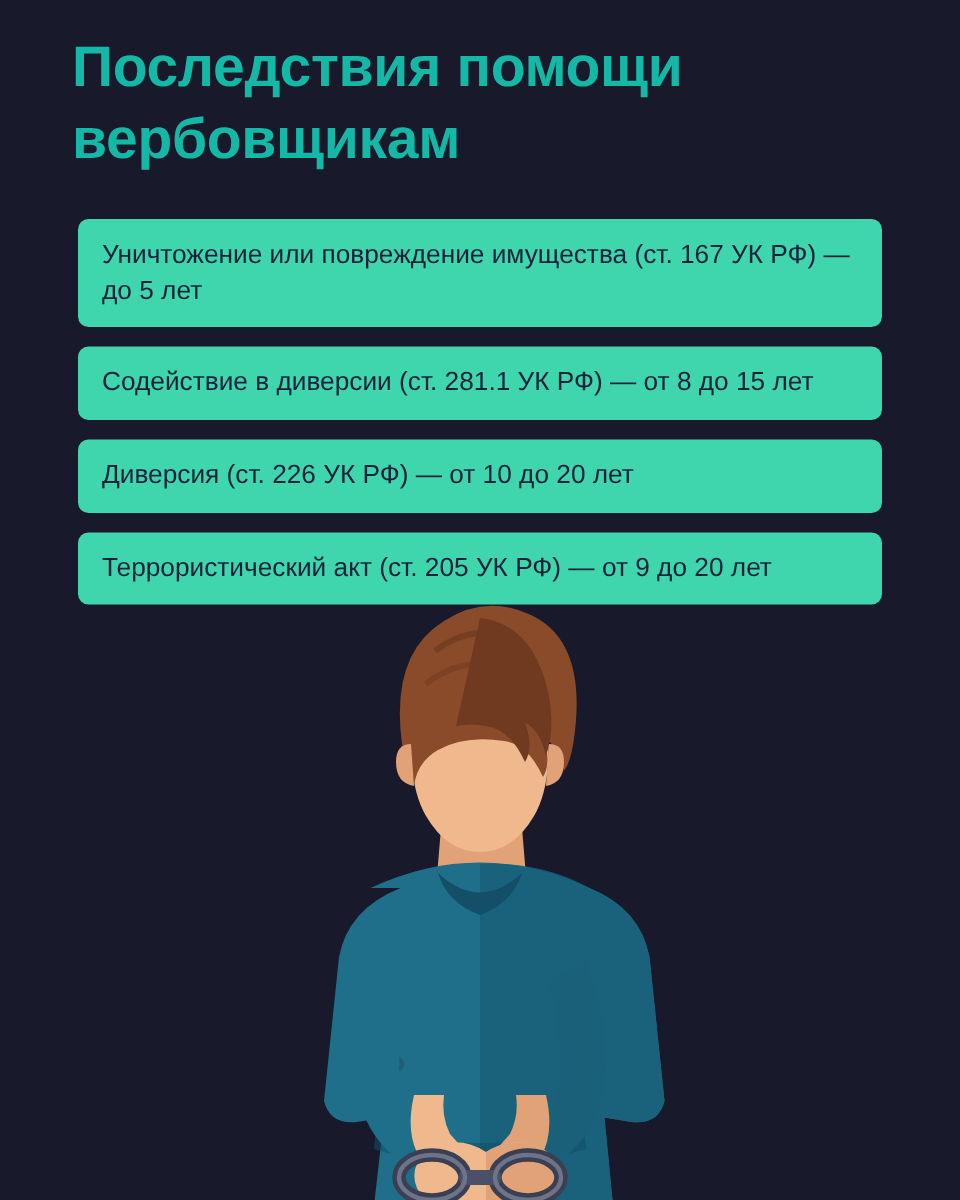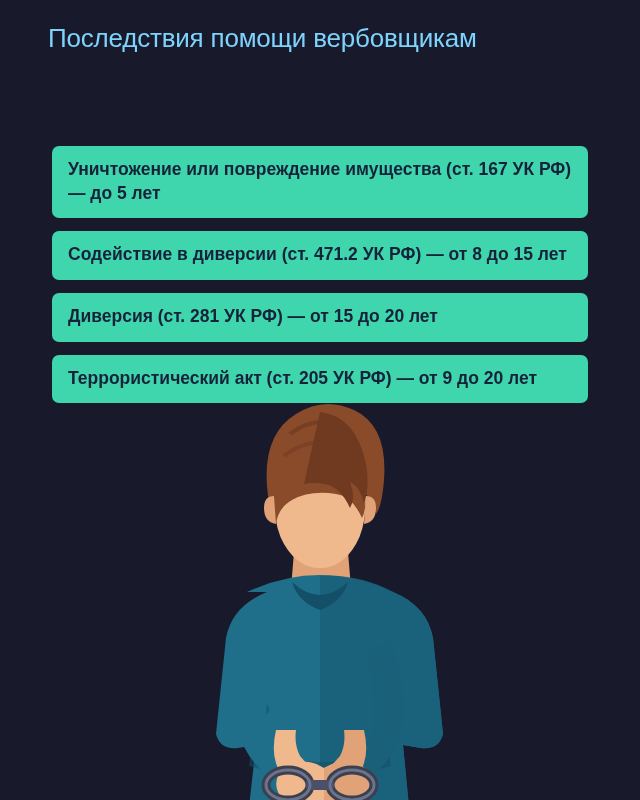"Последствия помощи вербовщикам" .title { color: #7dd3fc -> #14b8a6; font-size: 26px -> 38px; font-weight: normal -> bold }
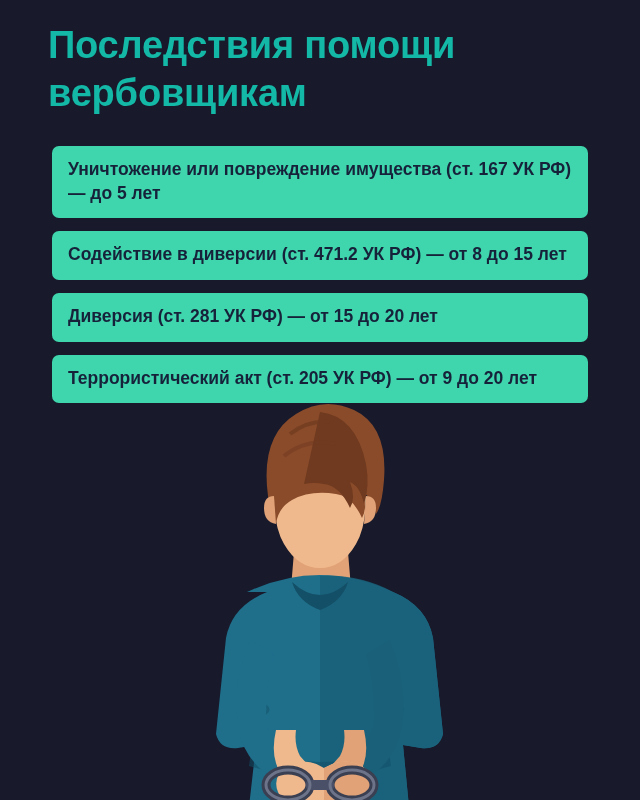"Уничтожение или повреждение имущества" .card { font-weight: bold -> none }
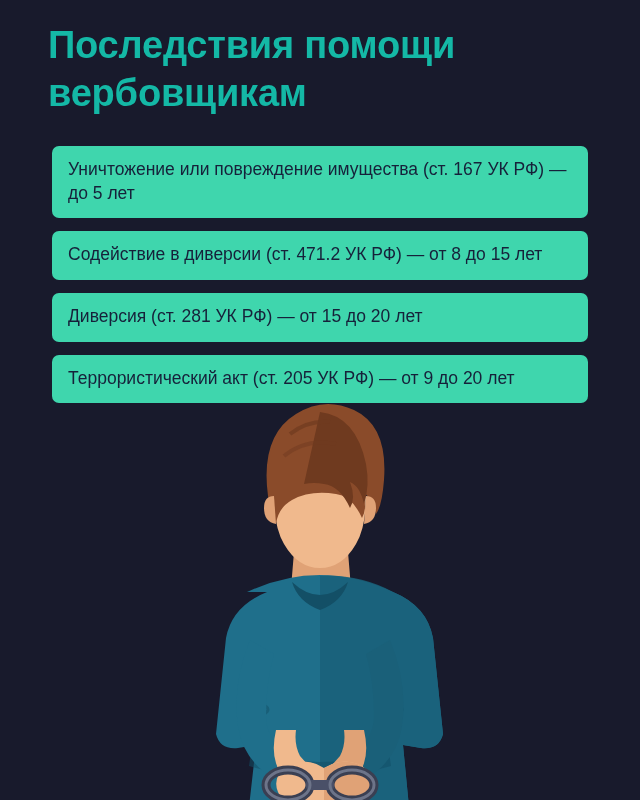"Содействие в диверсии (ст. 471.2" div.card { text: 471.2 -> 281.1 }
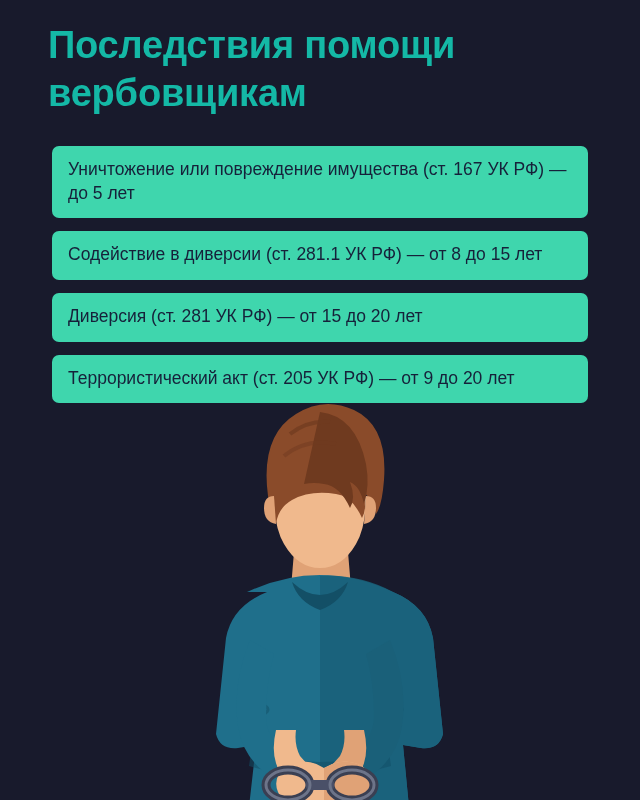"Диверсия (ст. 281 УК РФ)" div.card { text: 281 УК РФ) — от 15 -> 226 УК РФ) — от 10 }
